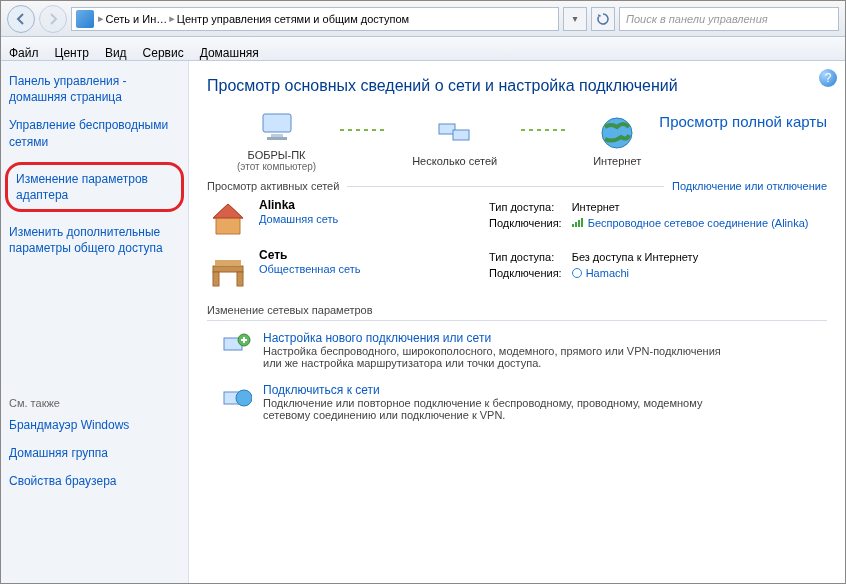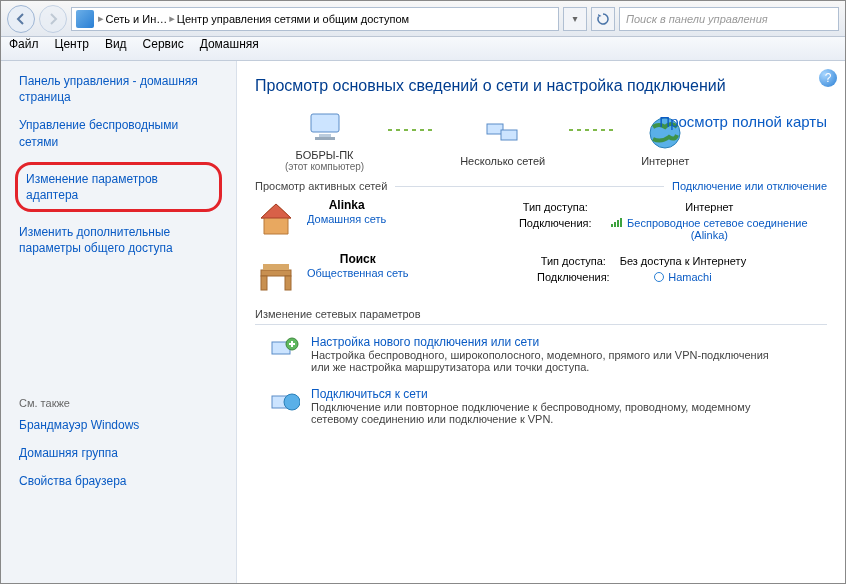"Файл" .menubar { align-items: flex-start -> flex-end }
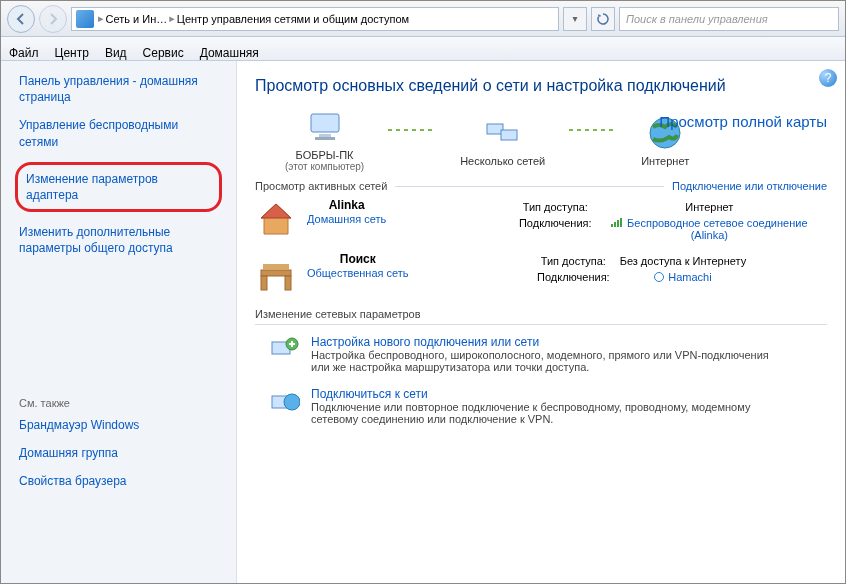"Панель управления - домашняя страница" .sidebar { padding: 12px 18px -> 12px 8px; width: 236px -> 188px }
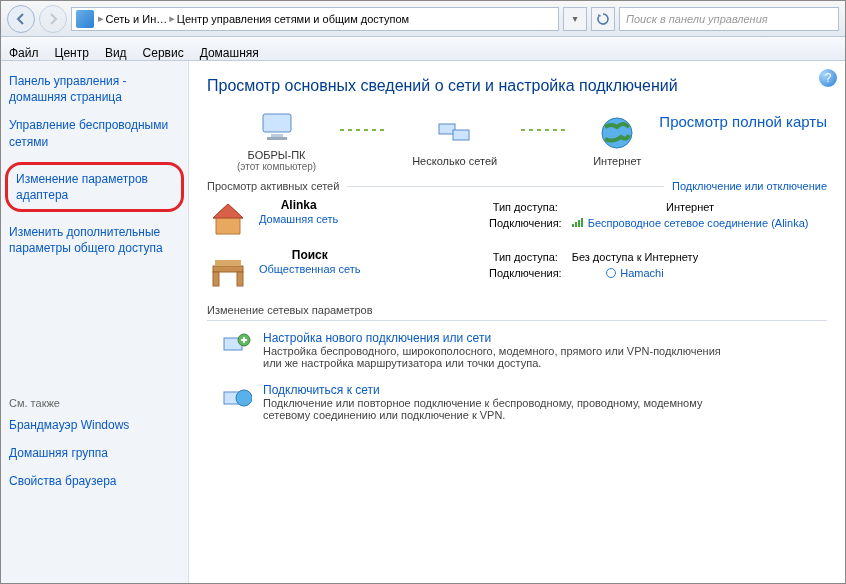"Alinka" .net-block { text-align: center -> none }
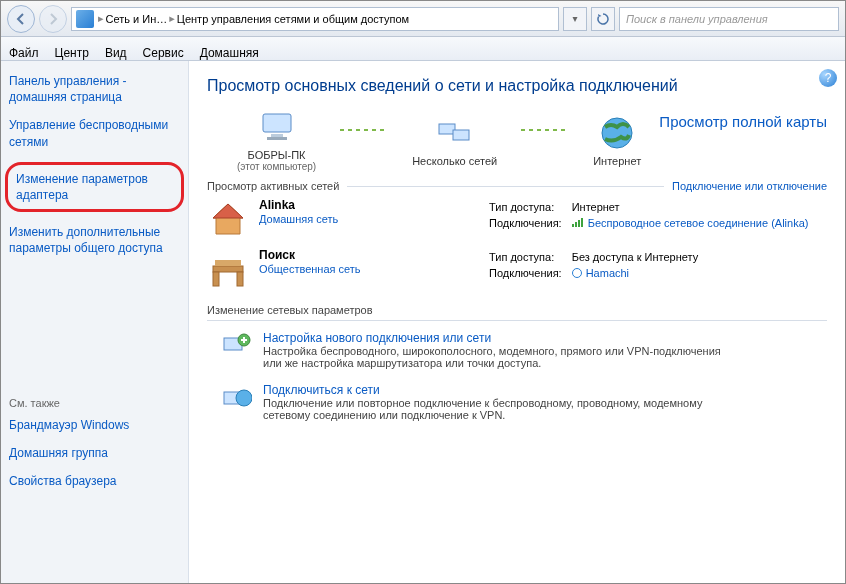"Поиск" div.net-name { text: Поиск -> Сеть }
